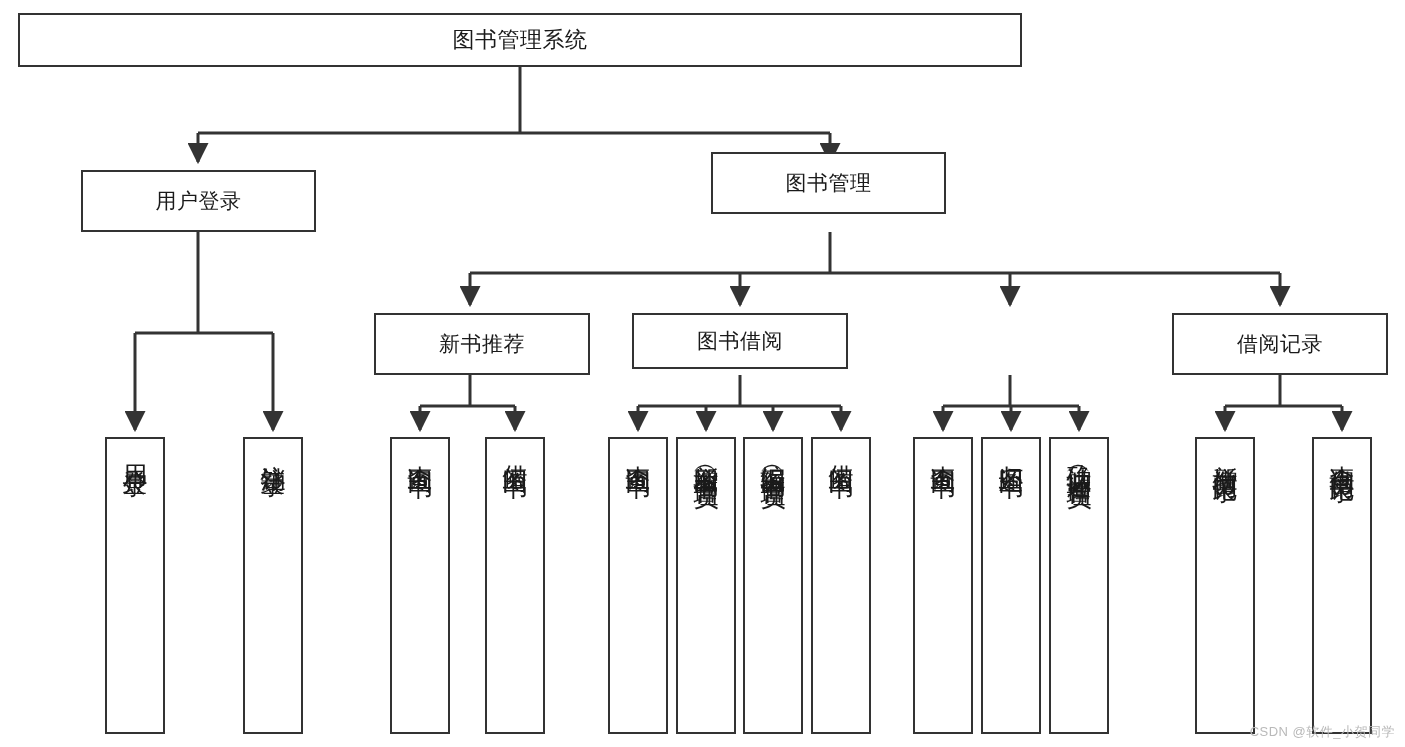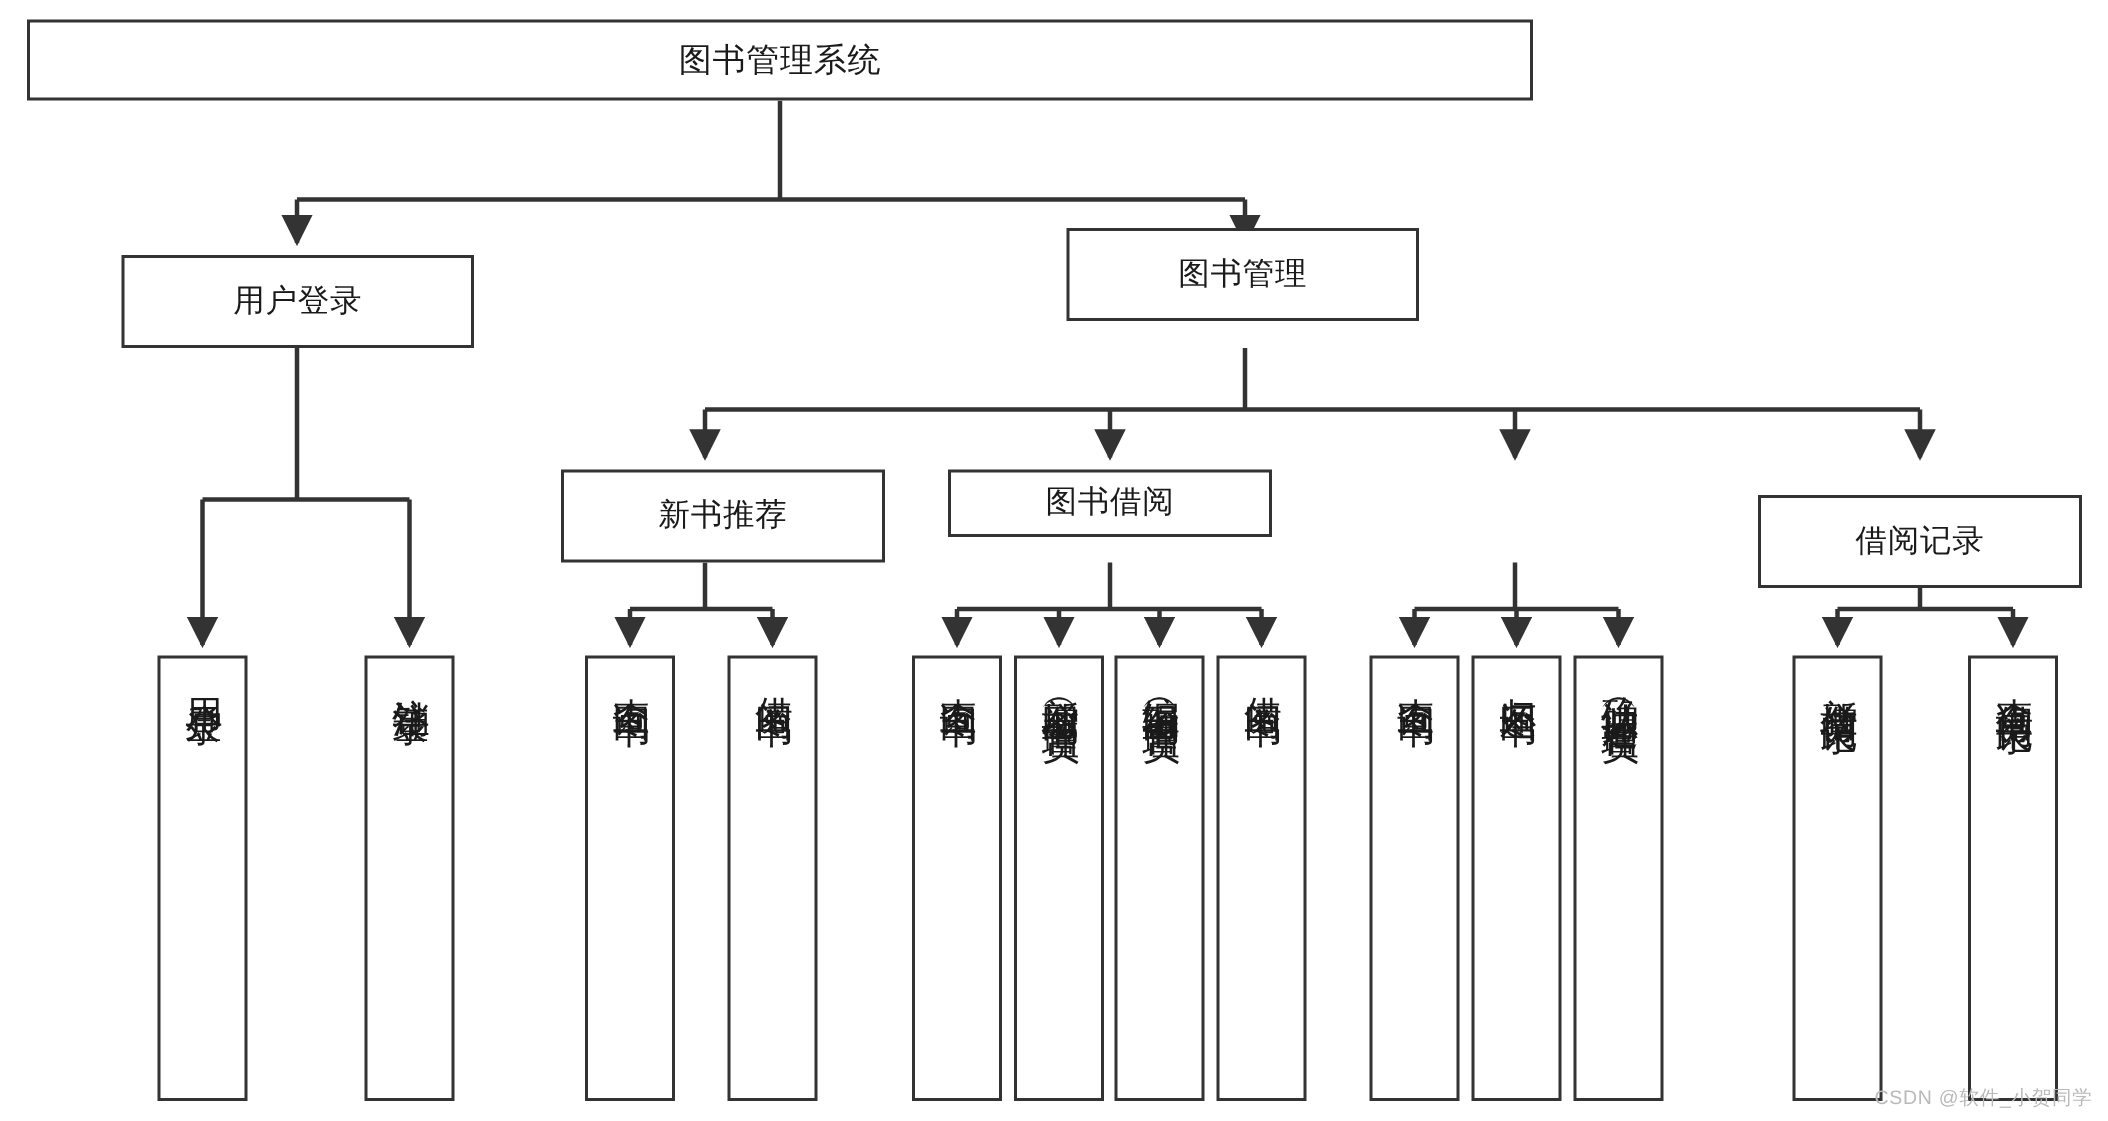"图书借阅" div.node { height: 45px -> 56px }
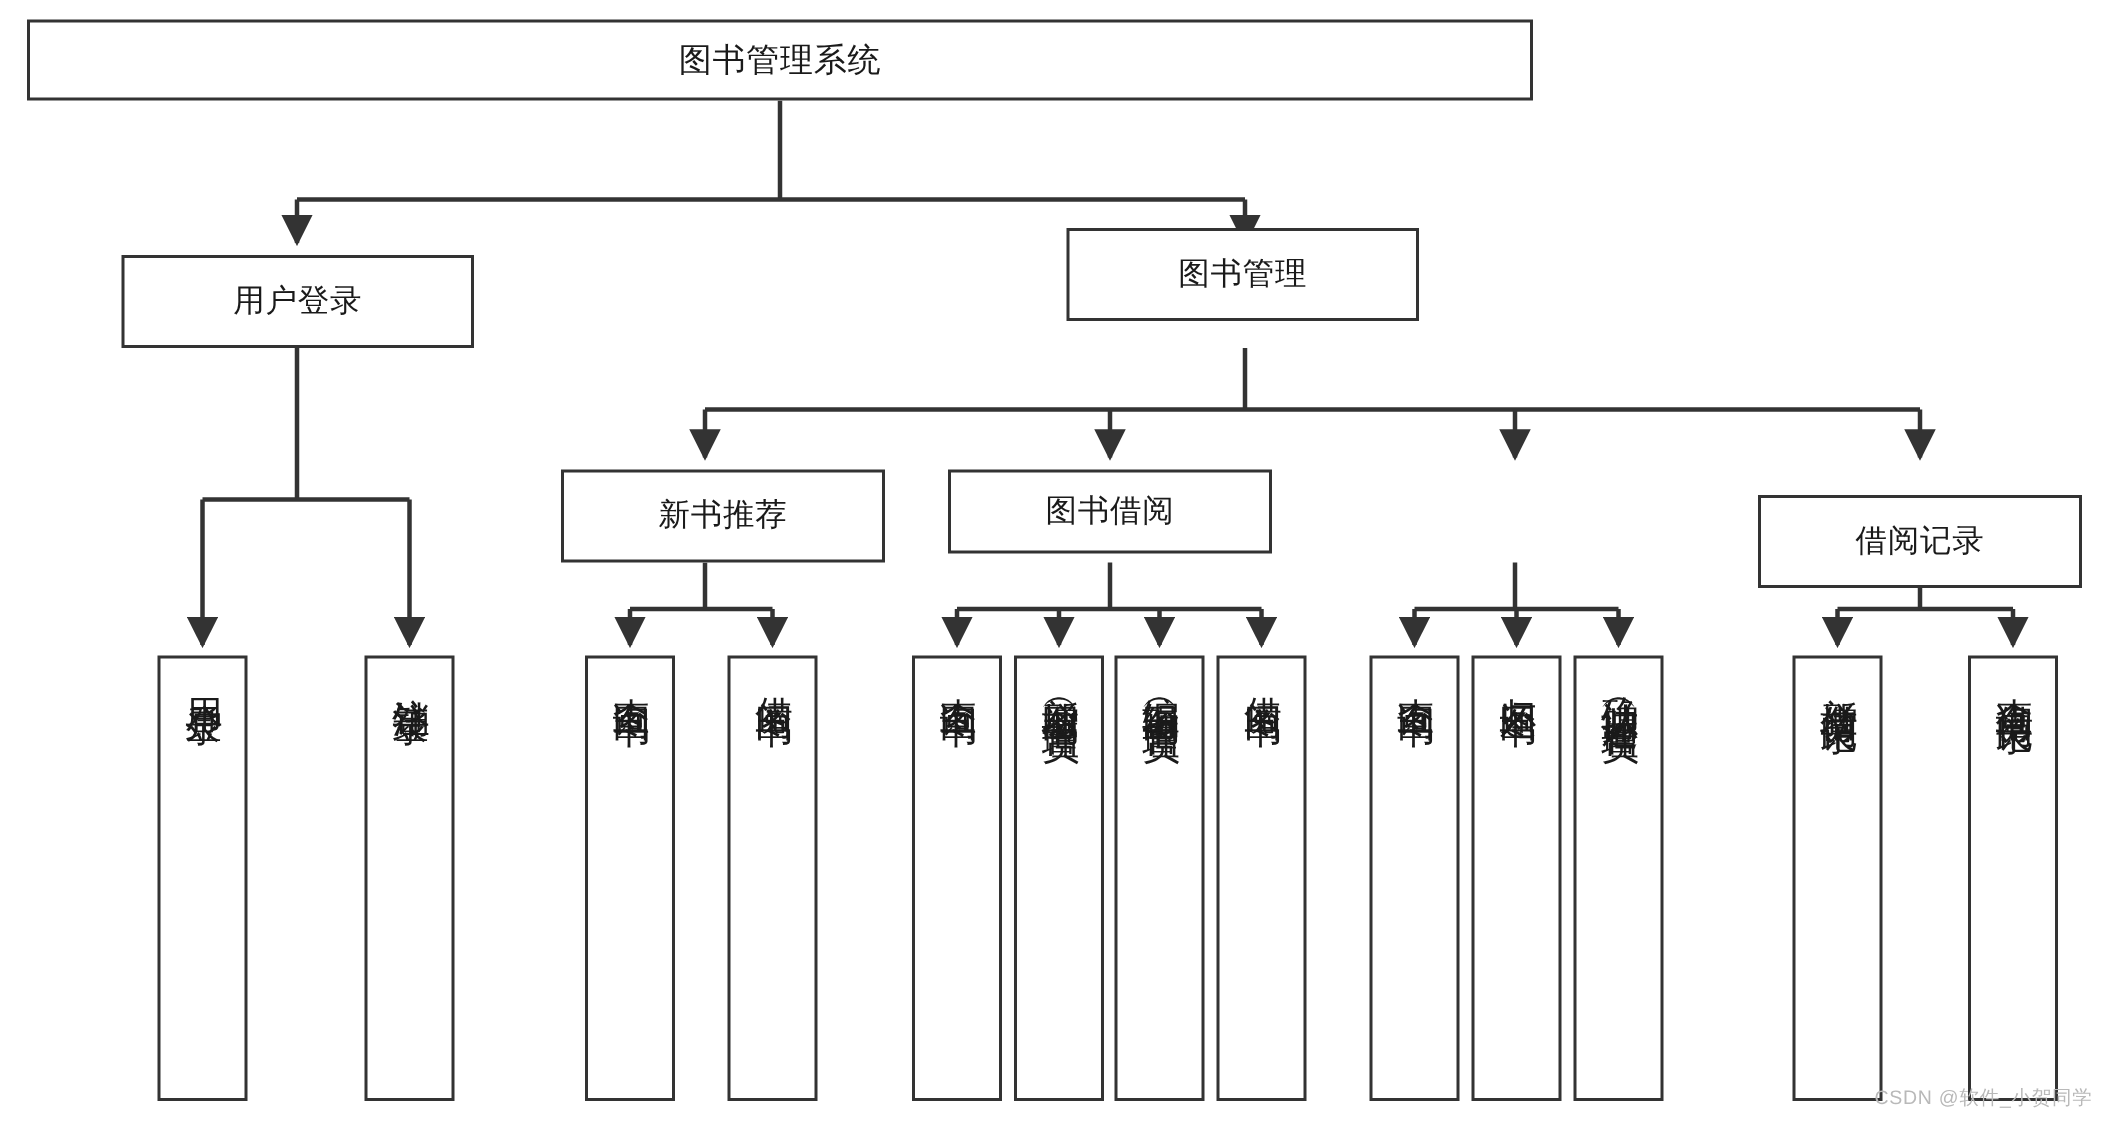"借阅记录" div.node { margin-top: 17px -> none }
